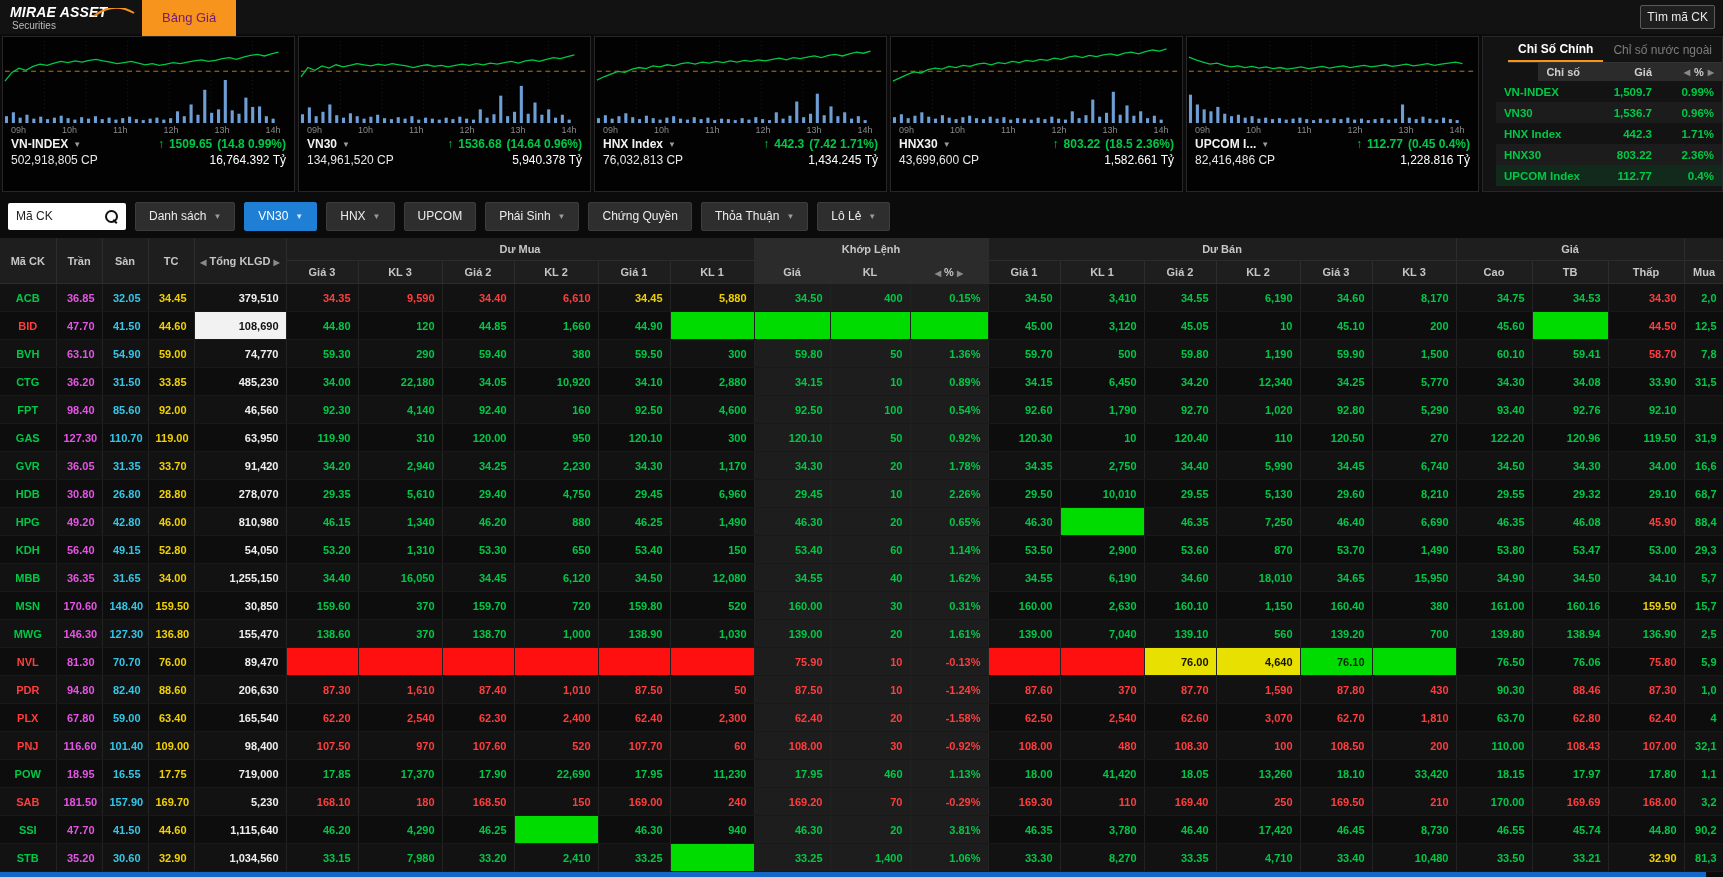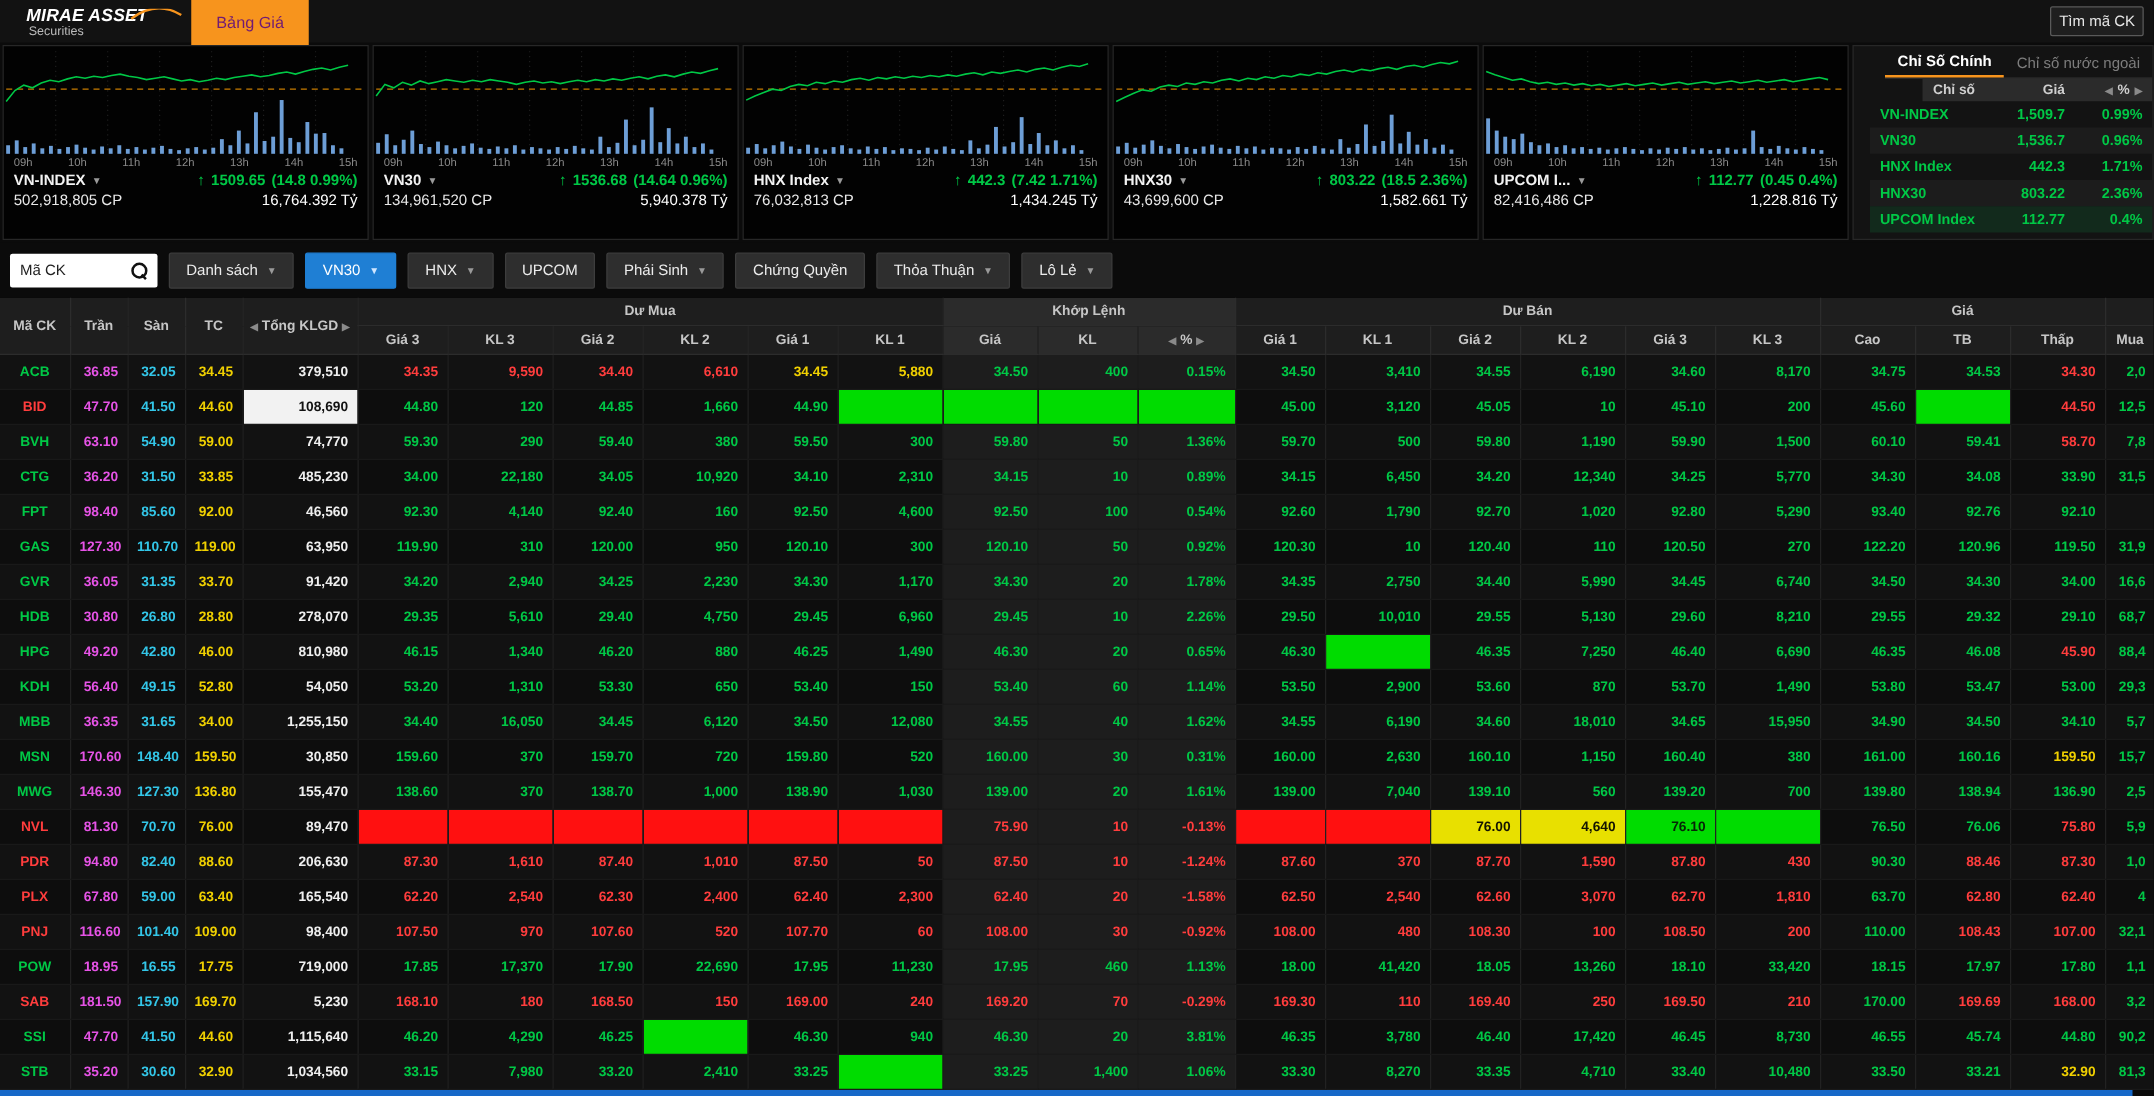"MIRAE ASSET" .brand { padding: 2px 14px 0 21px -> 2px 14px 0 10px }
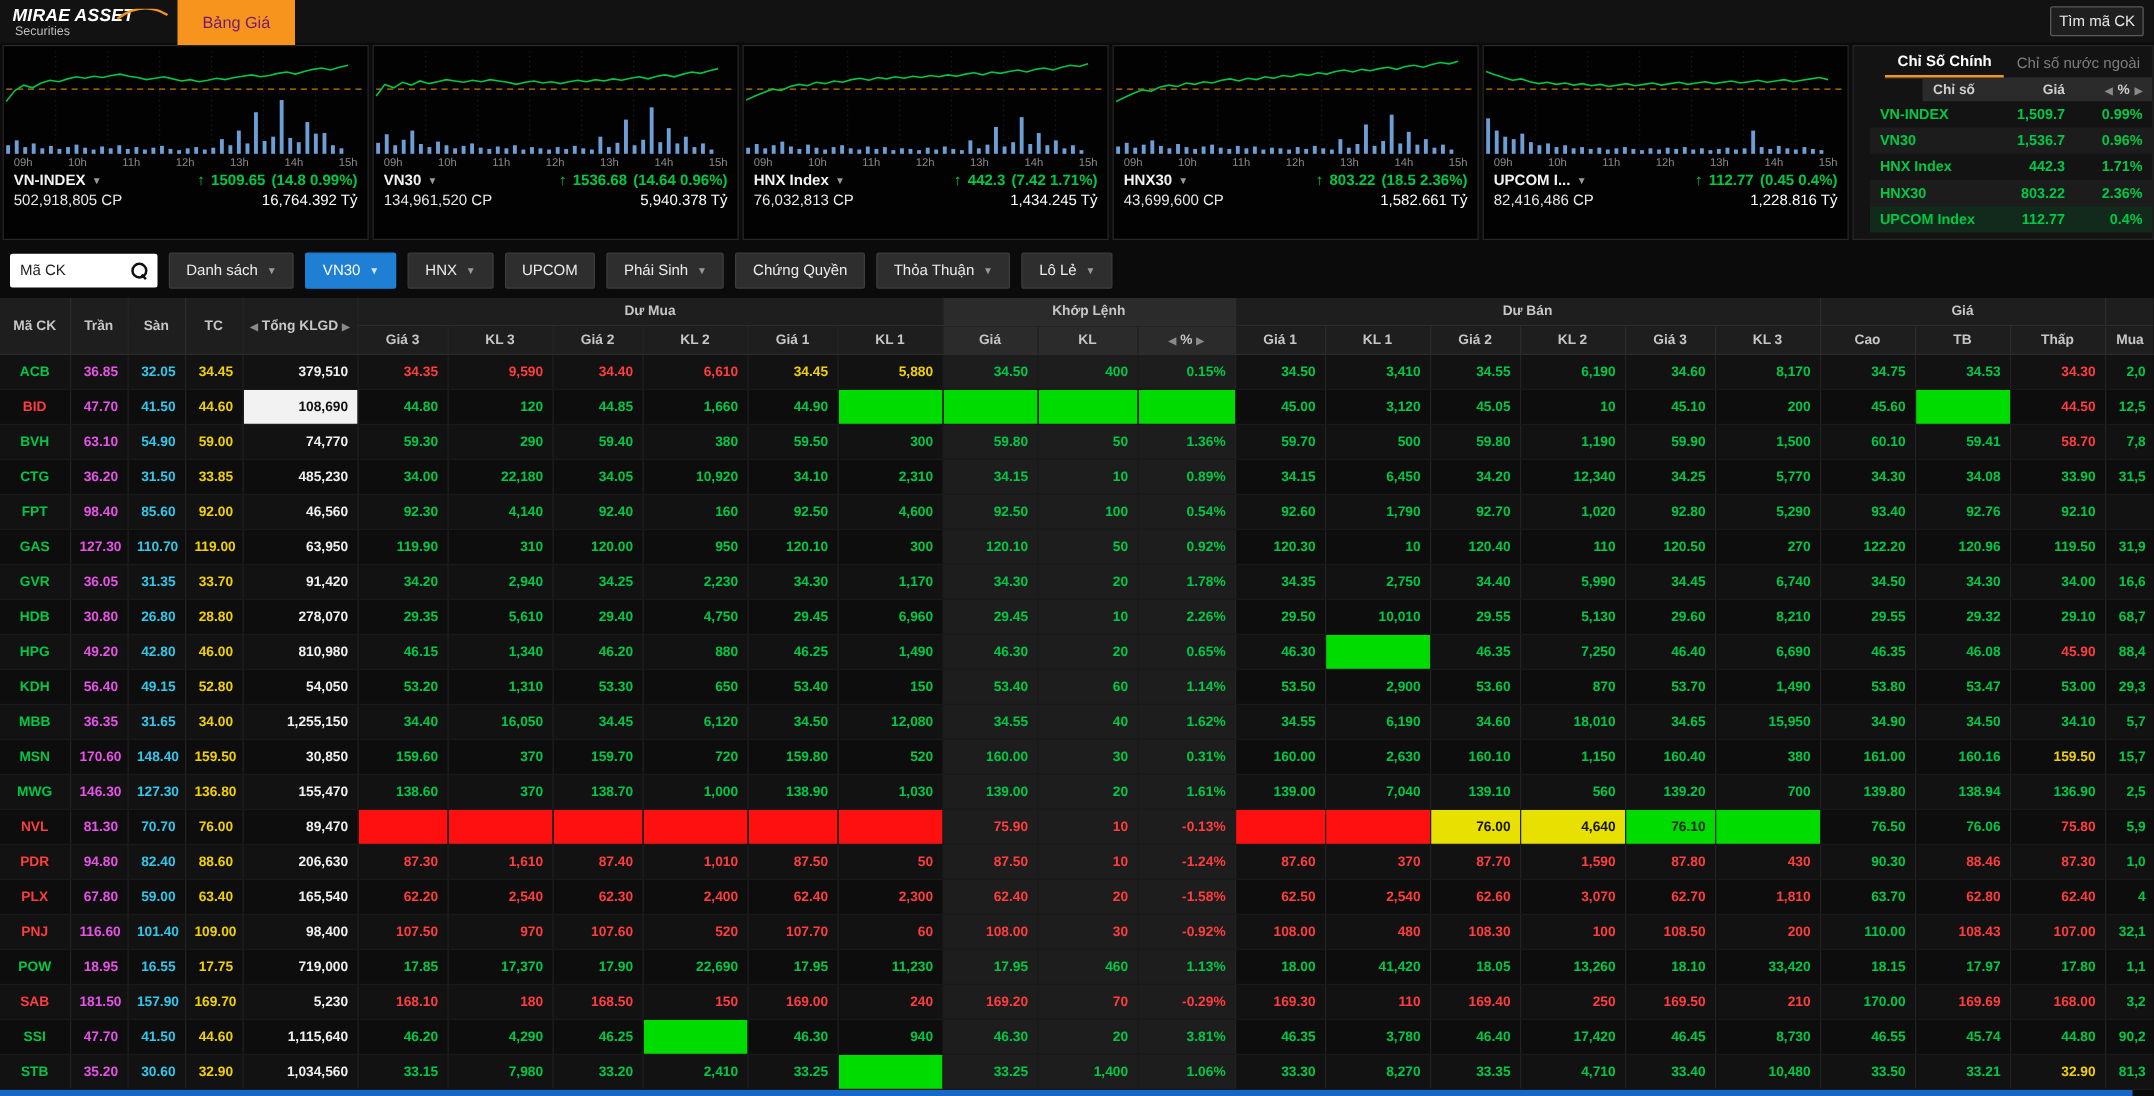"09h" .chart-times { gap: none -> 36px; justify-content: space-between -> none }
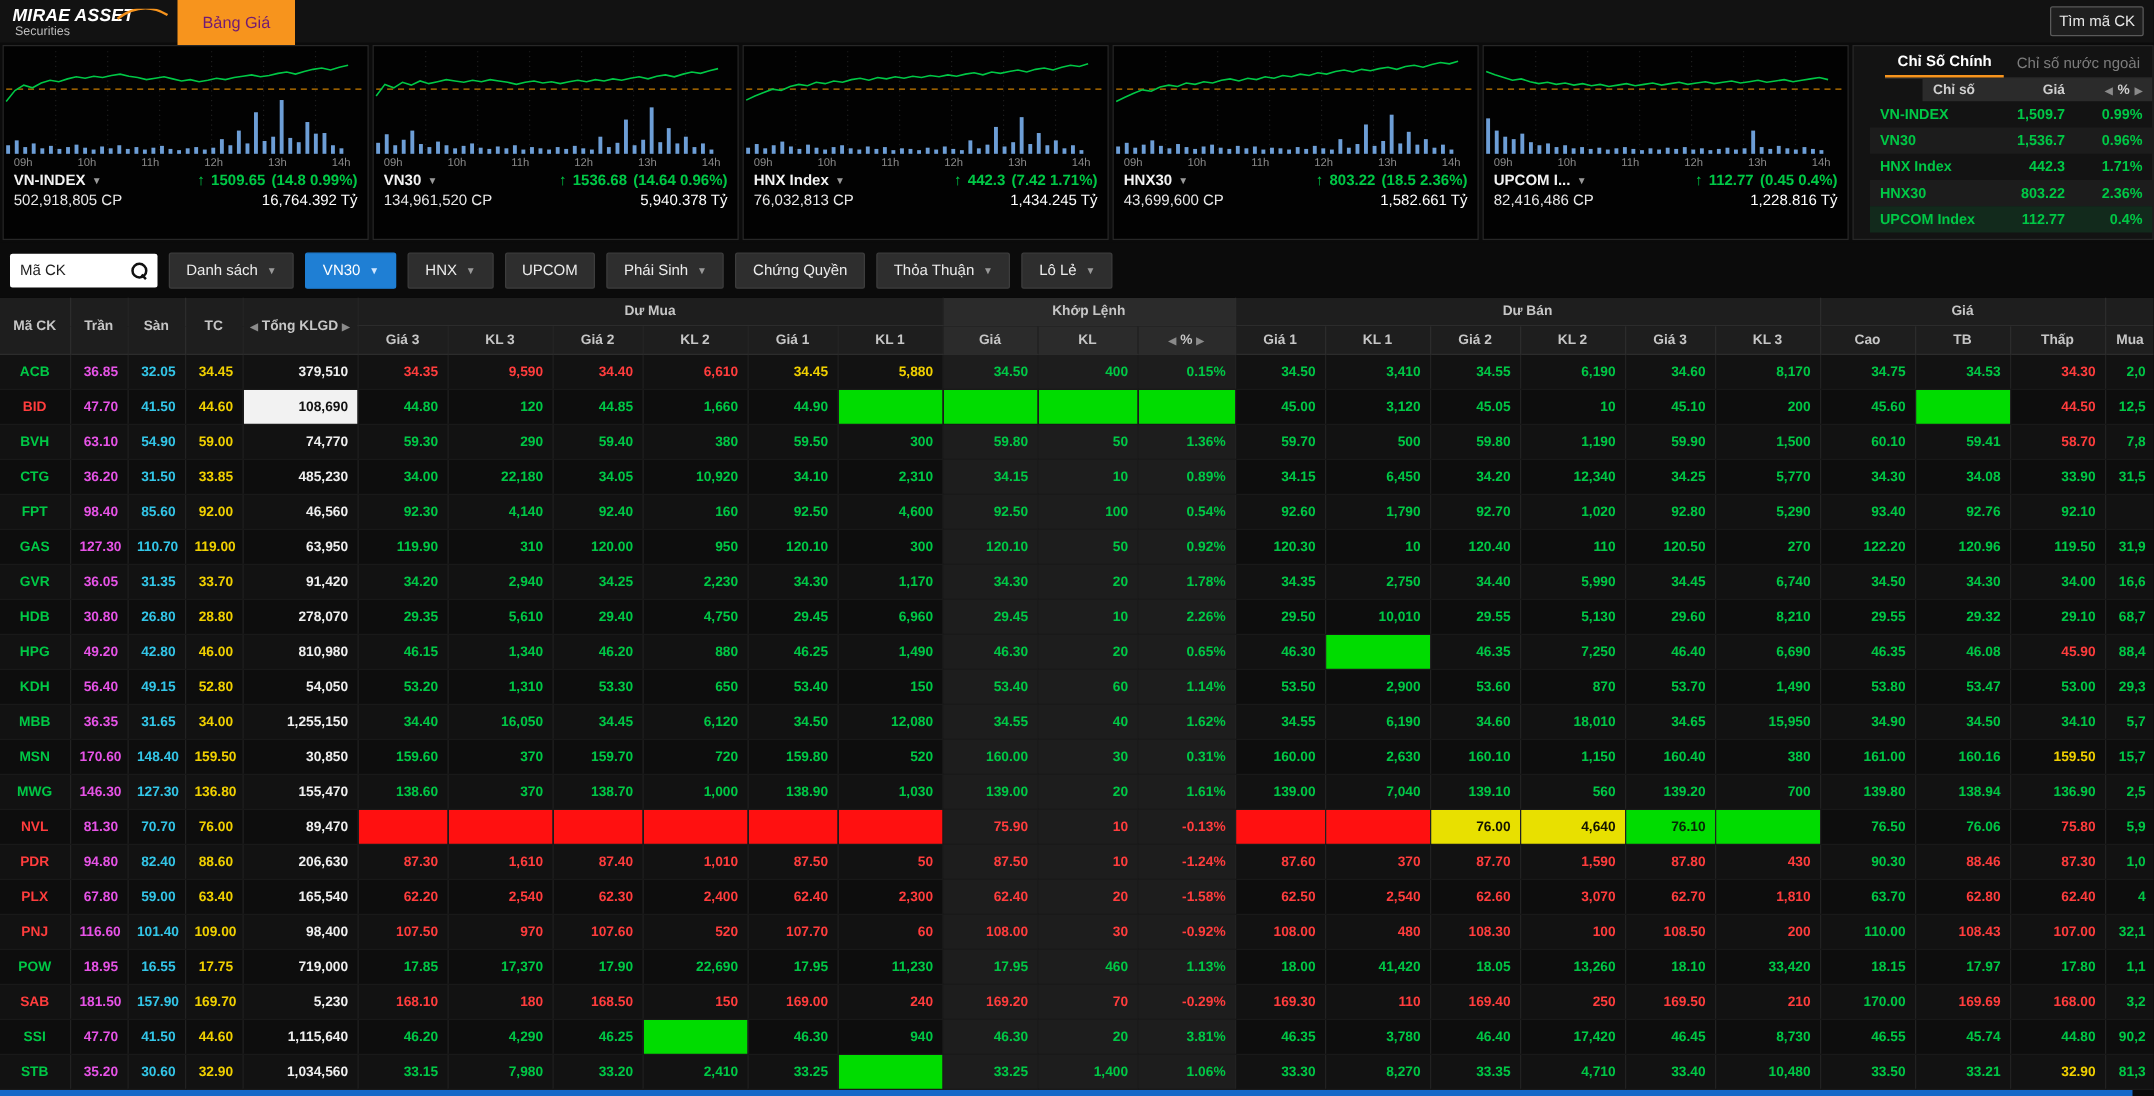"2,310" td.c-g { text: 2,310 -> 2,880 }
